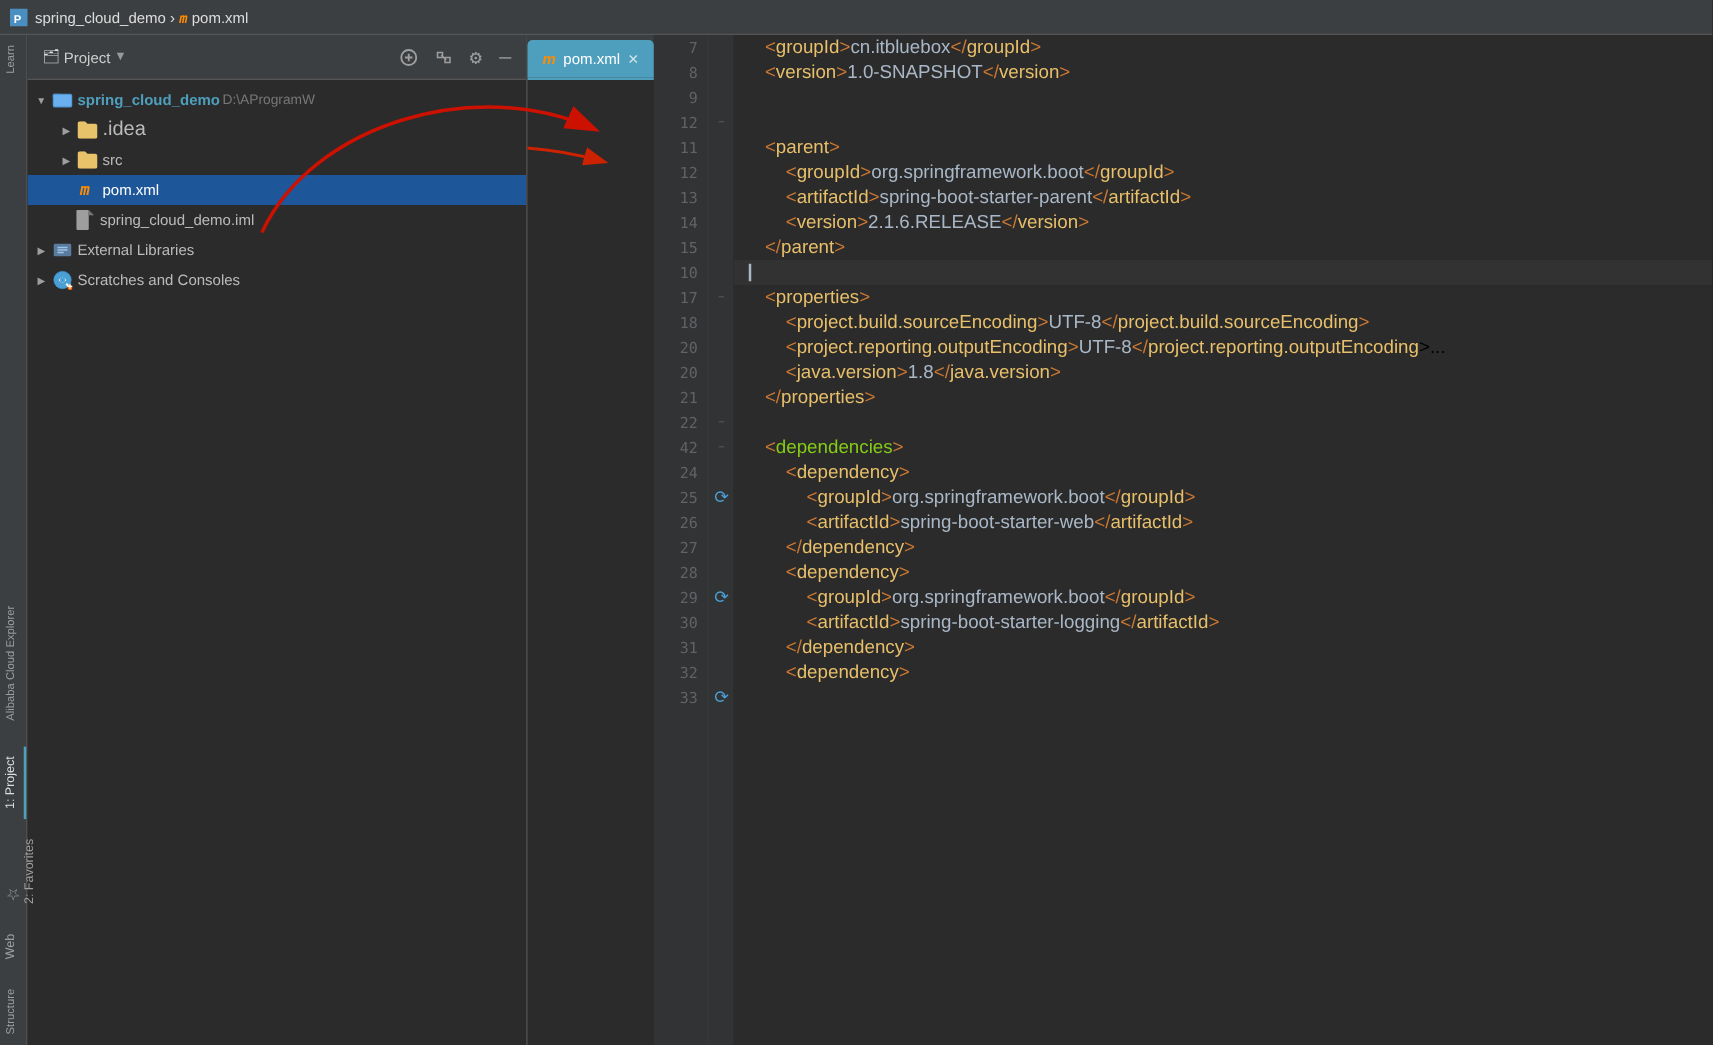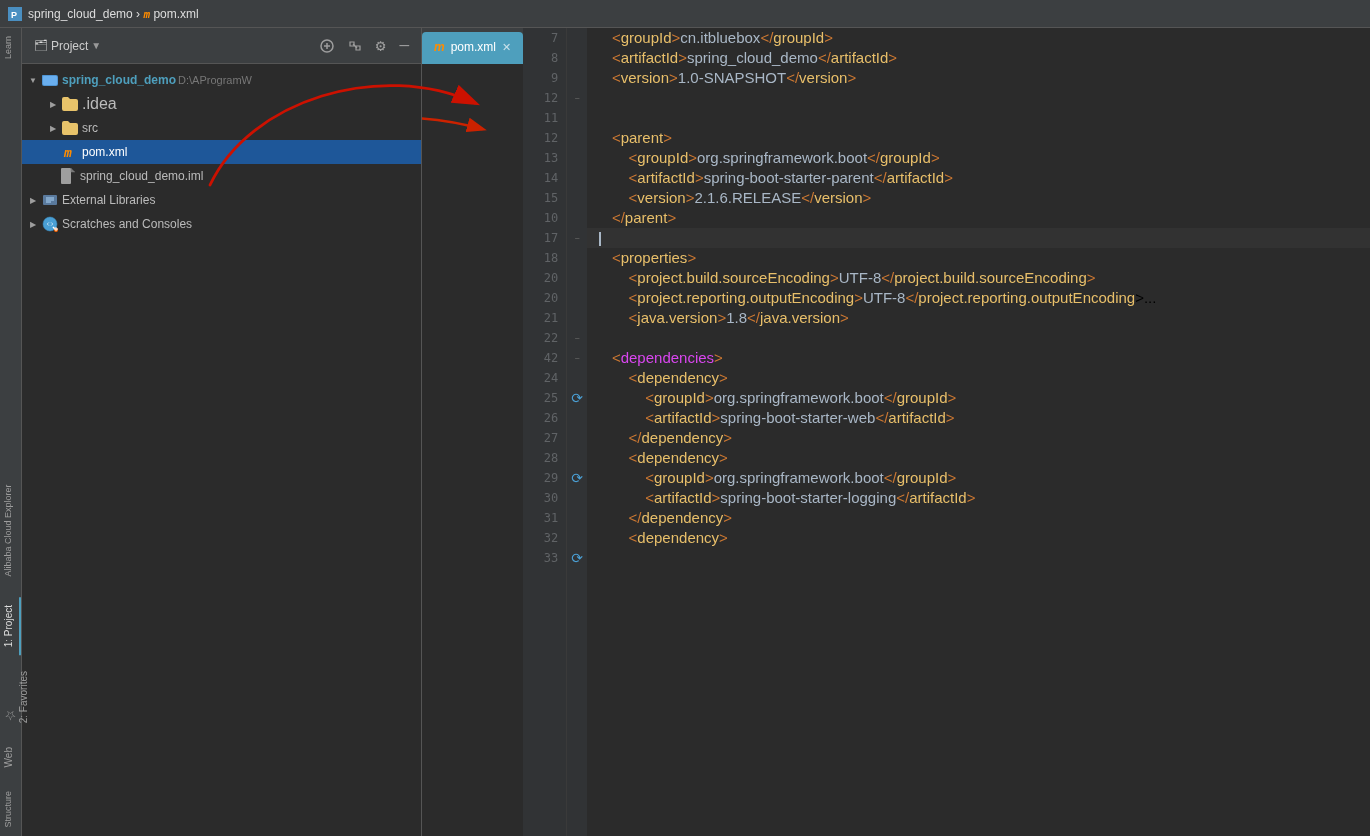"<artifactId>spring_cloud_demo</artifactI" div.code-line { html: <div><span>&nbsp;&nbsp;&nbsp;&nbsp;</span><span>&lt;</span><span>artifactId</span><span>&gt;</span><span>spring_cloud_demo</span><span>&lt;/</span><span>artifactId</span><span>&gt;</span></div> -> none }
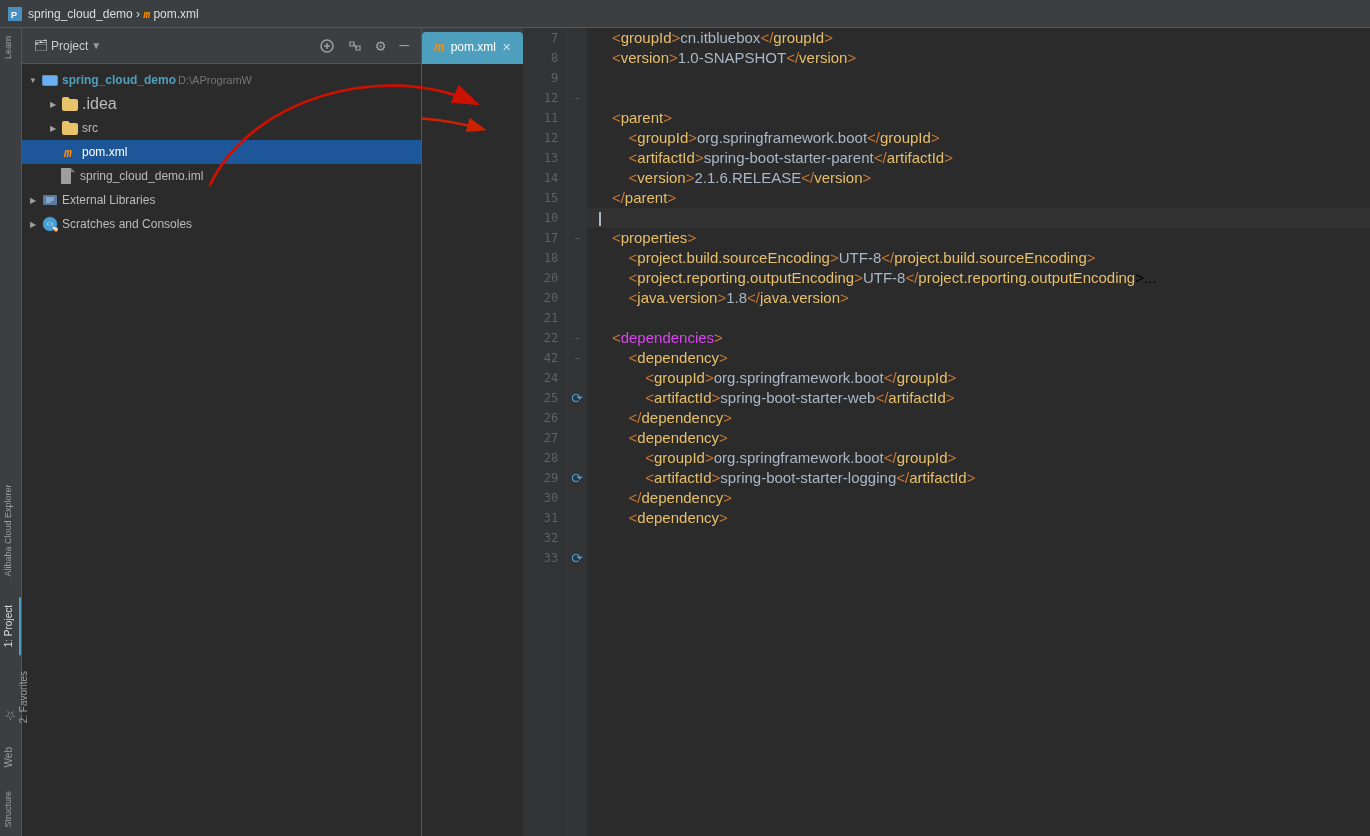"</properties>" div.code-line { html: none -> <div><span>&nbsp;&nbsp;&nbsp;&nbsp;</span><span>&lt;/</span><span>properties</span><span>&gt;</span></div> }
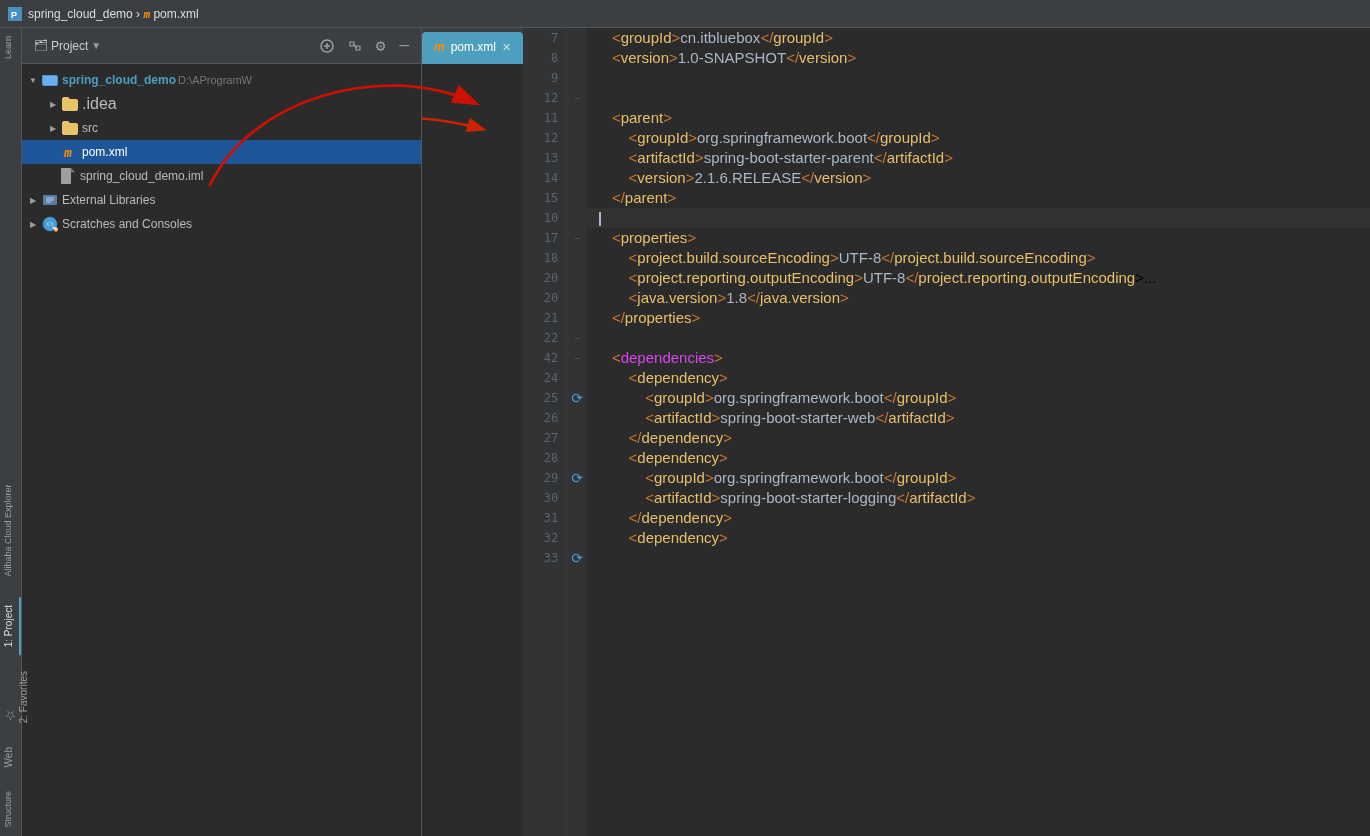"dependencies" span { color: #d946ef -> #84cc16 }
